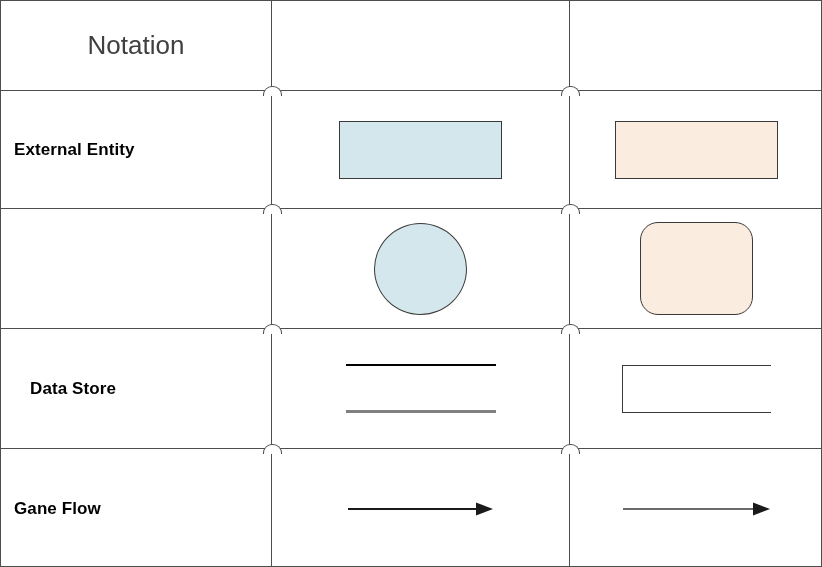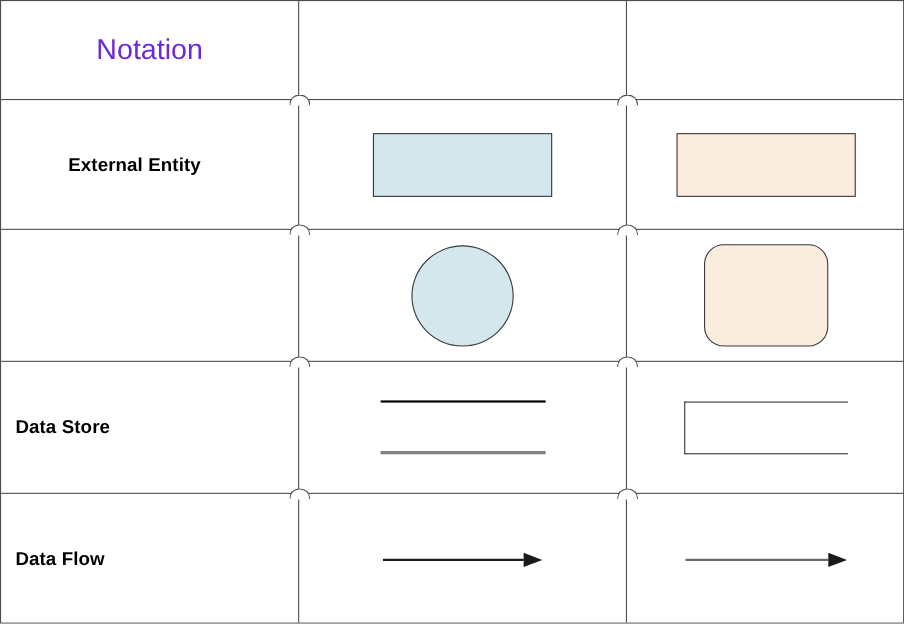"Notation" .head-text { color: #6d28d9 -> #404040 }
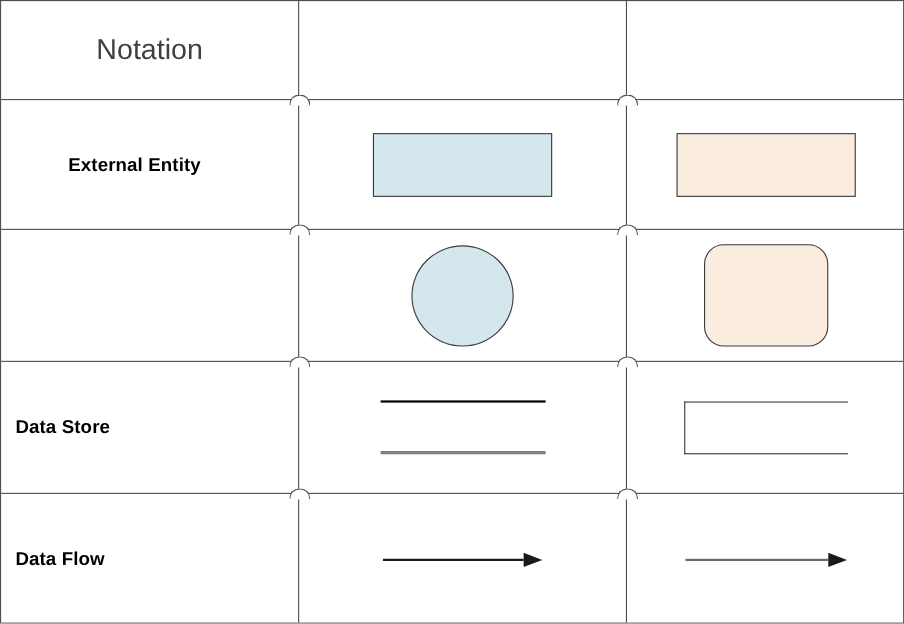"External Entity" div.cell { margin-left: 48px -> none }
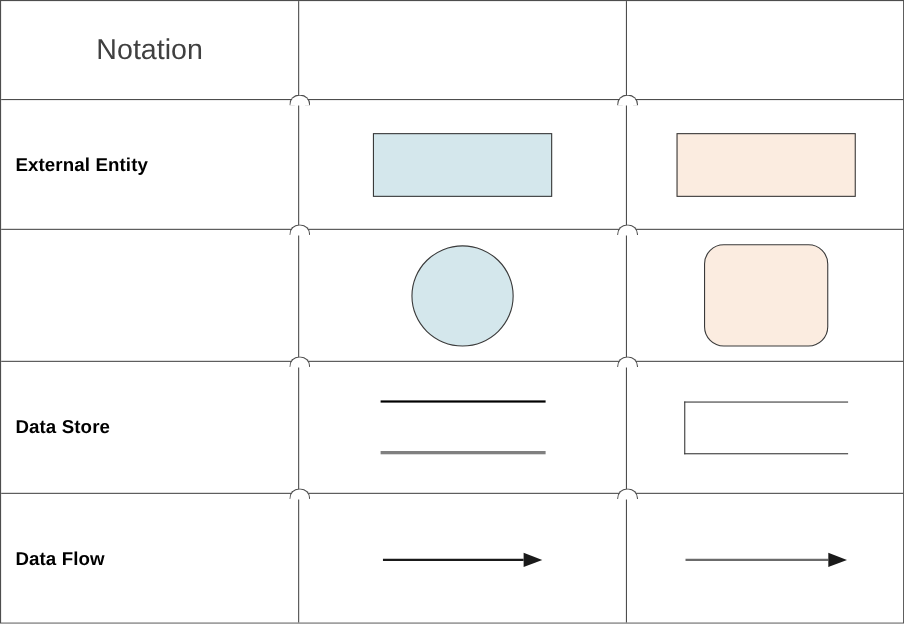"Data Store" div.cell { left: 0px -> 16px }
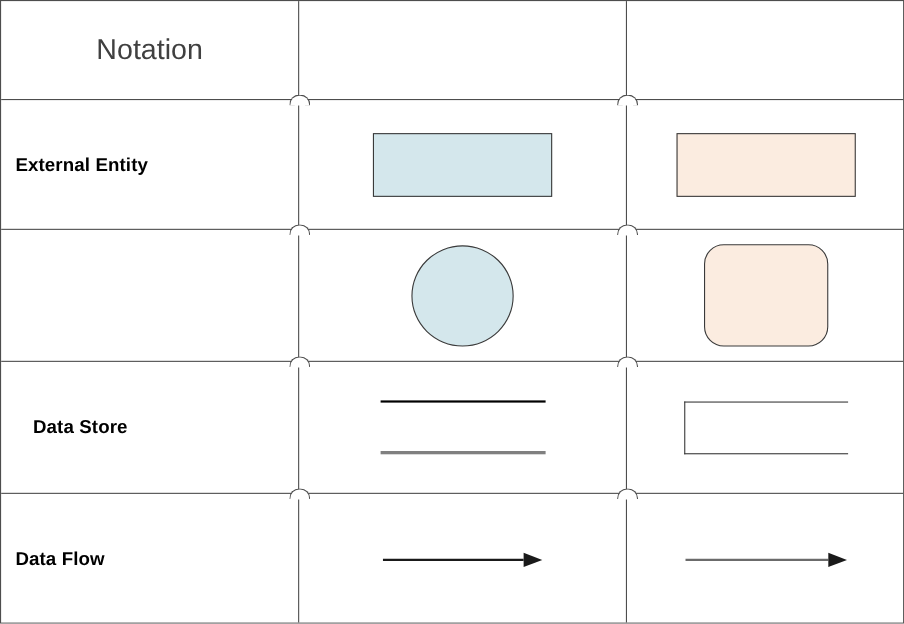"Data Flow" span.row-label { text: Data -> Gane }
